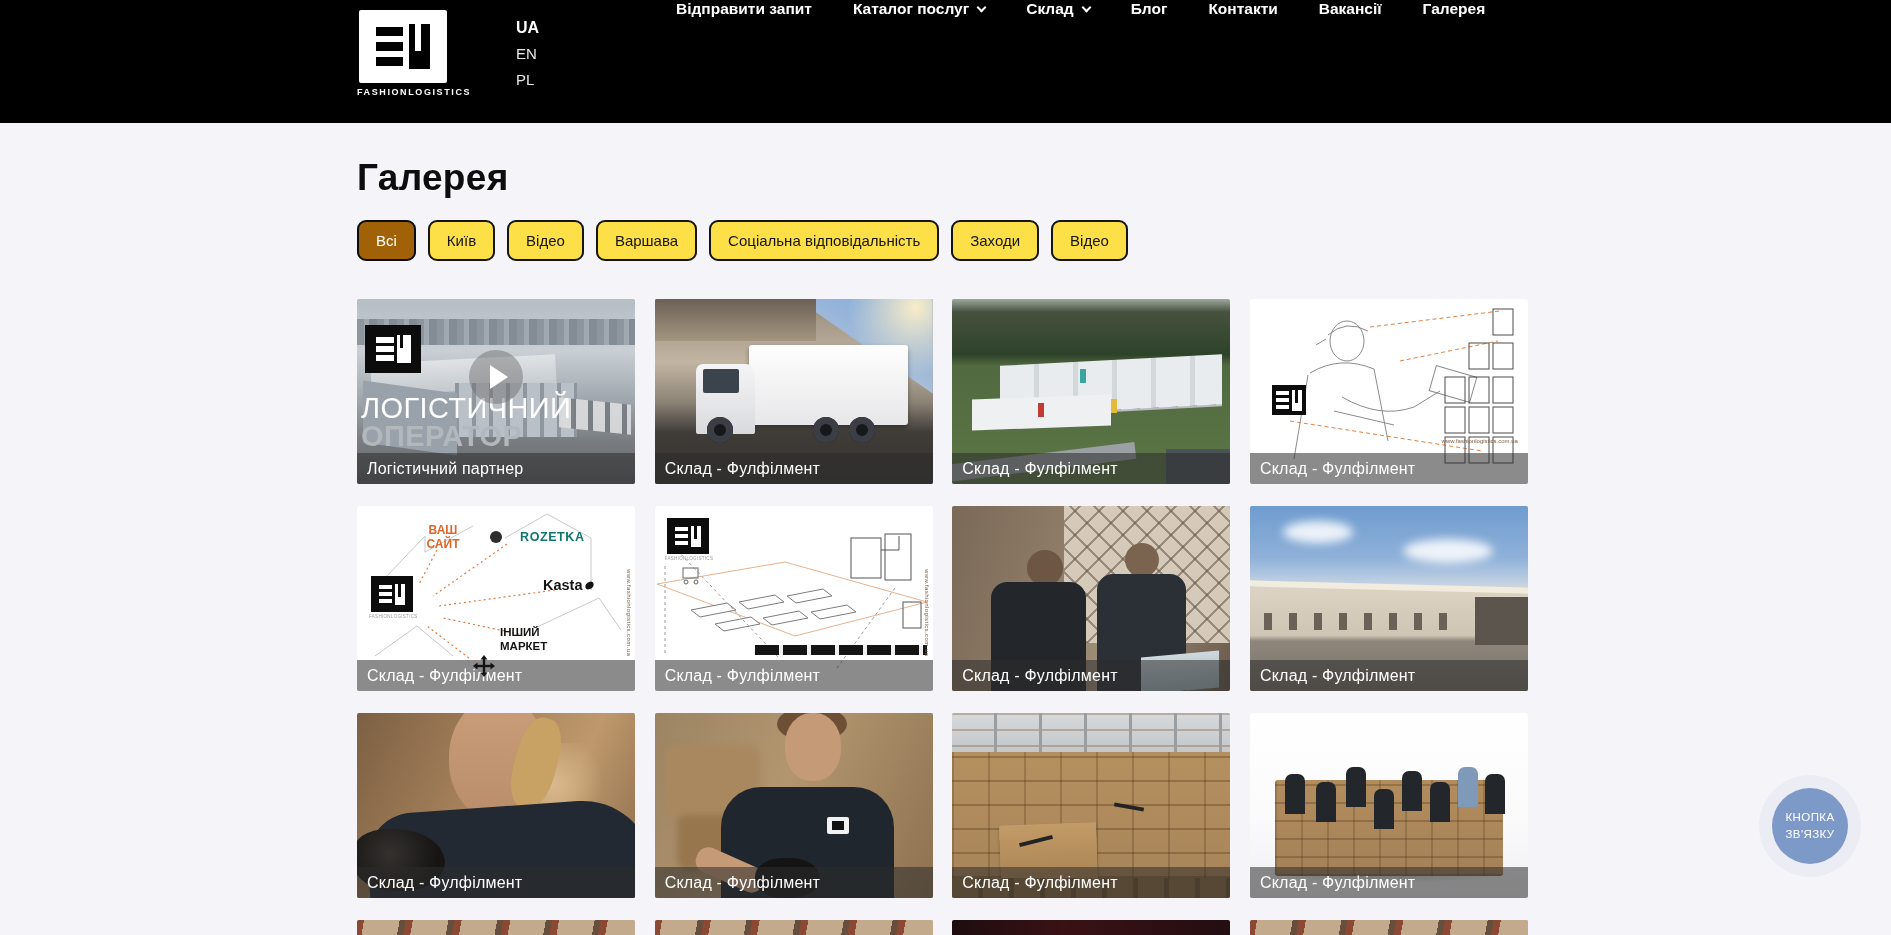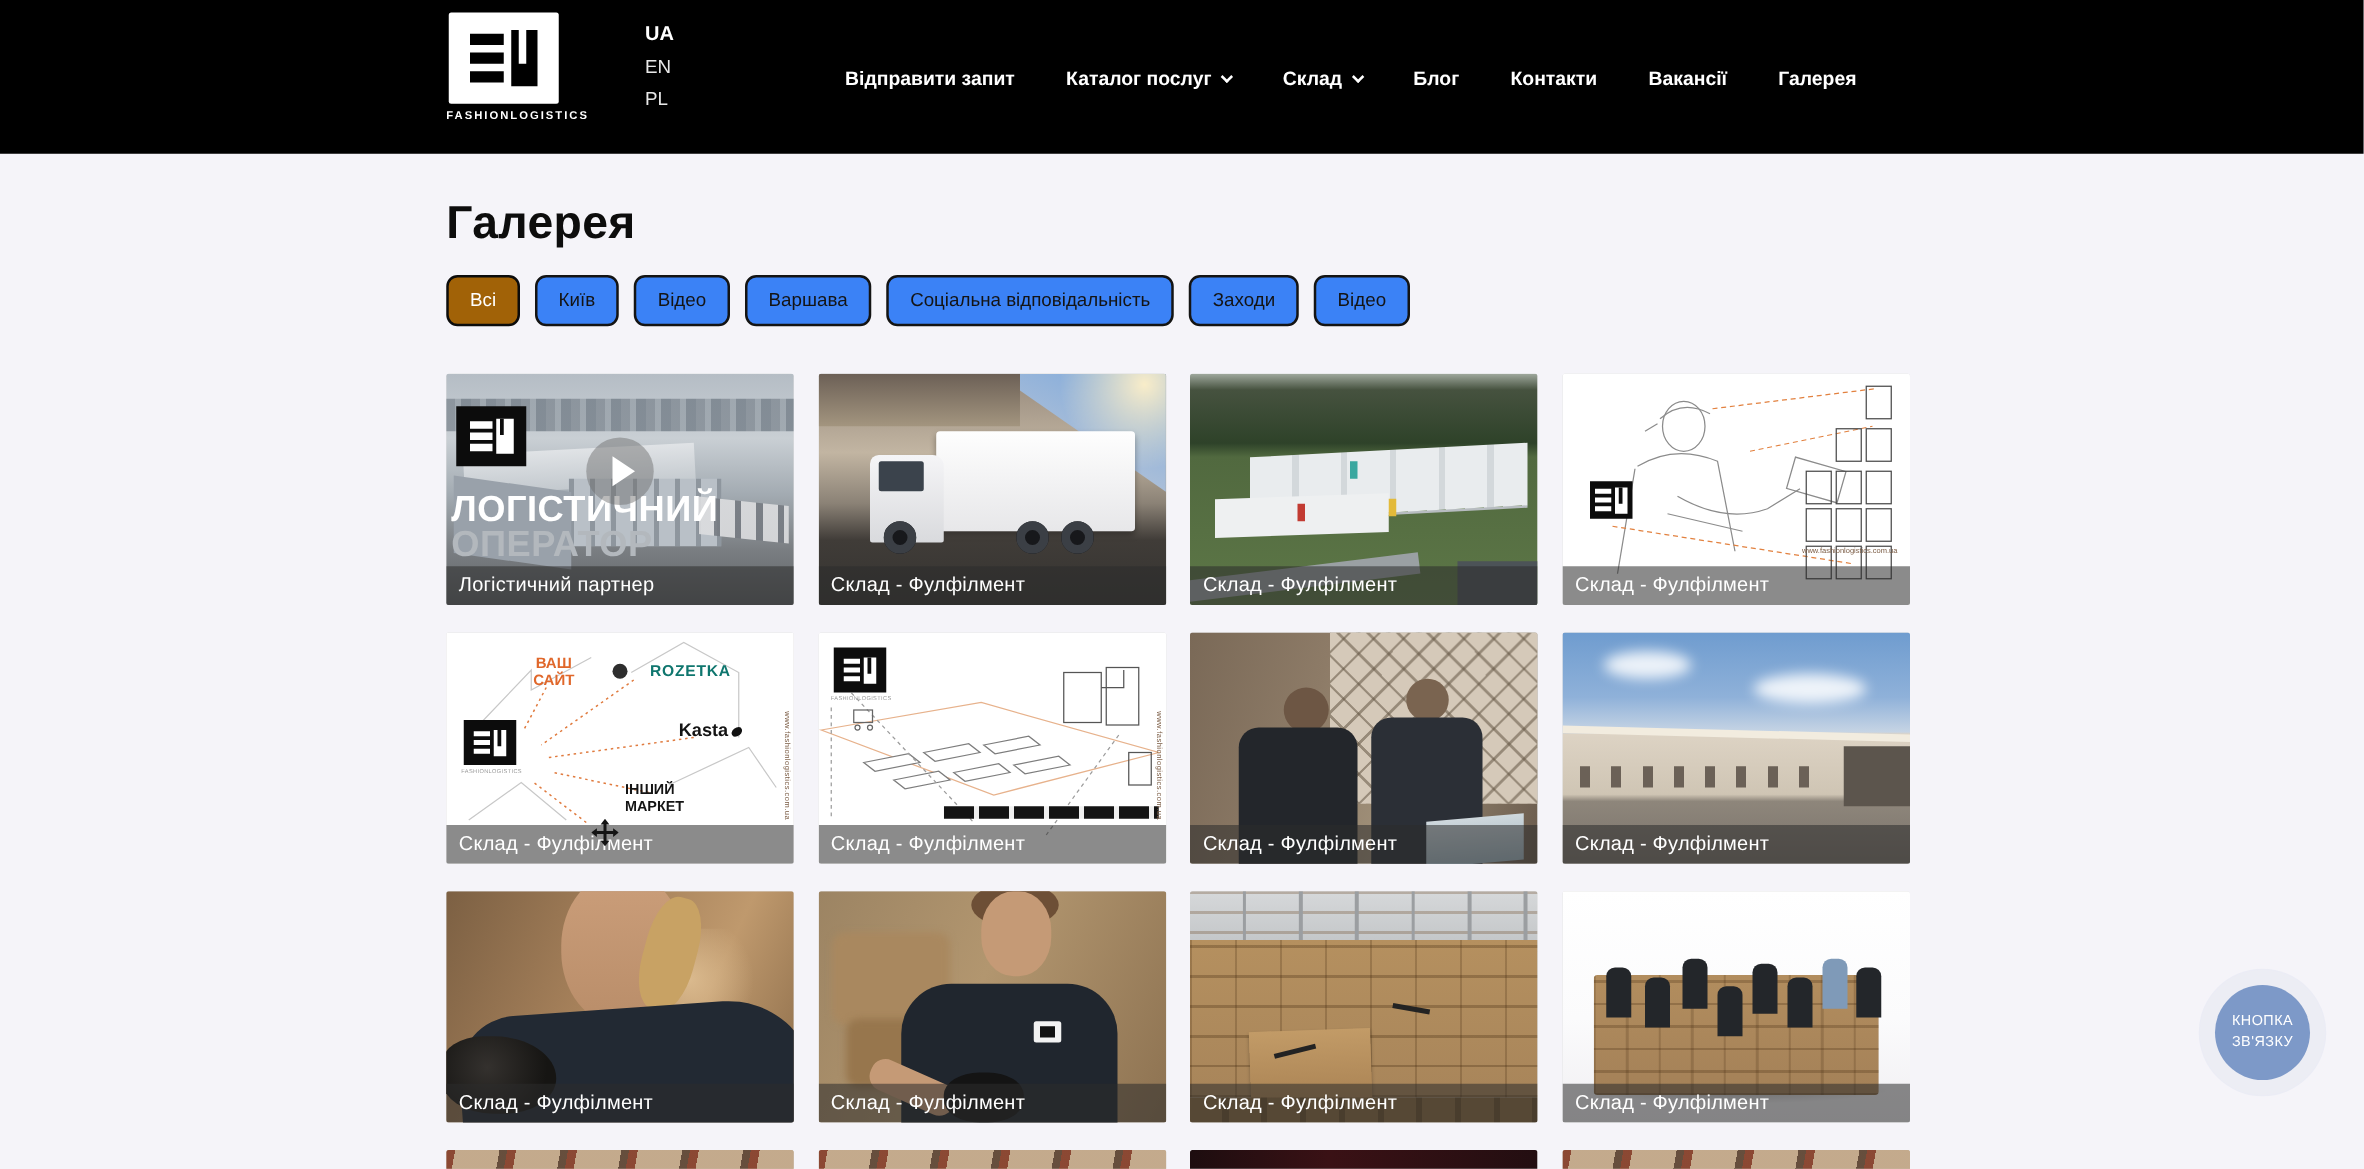"Відправити запит" .main-nav { align-items: center -> flex-start }
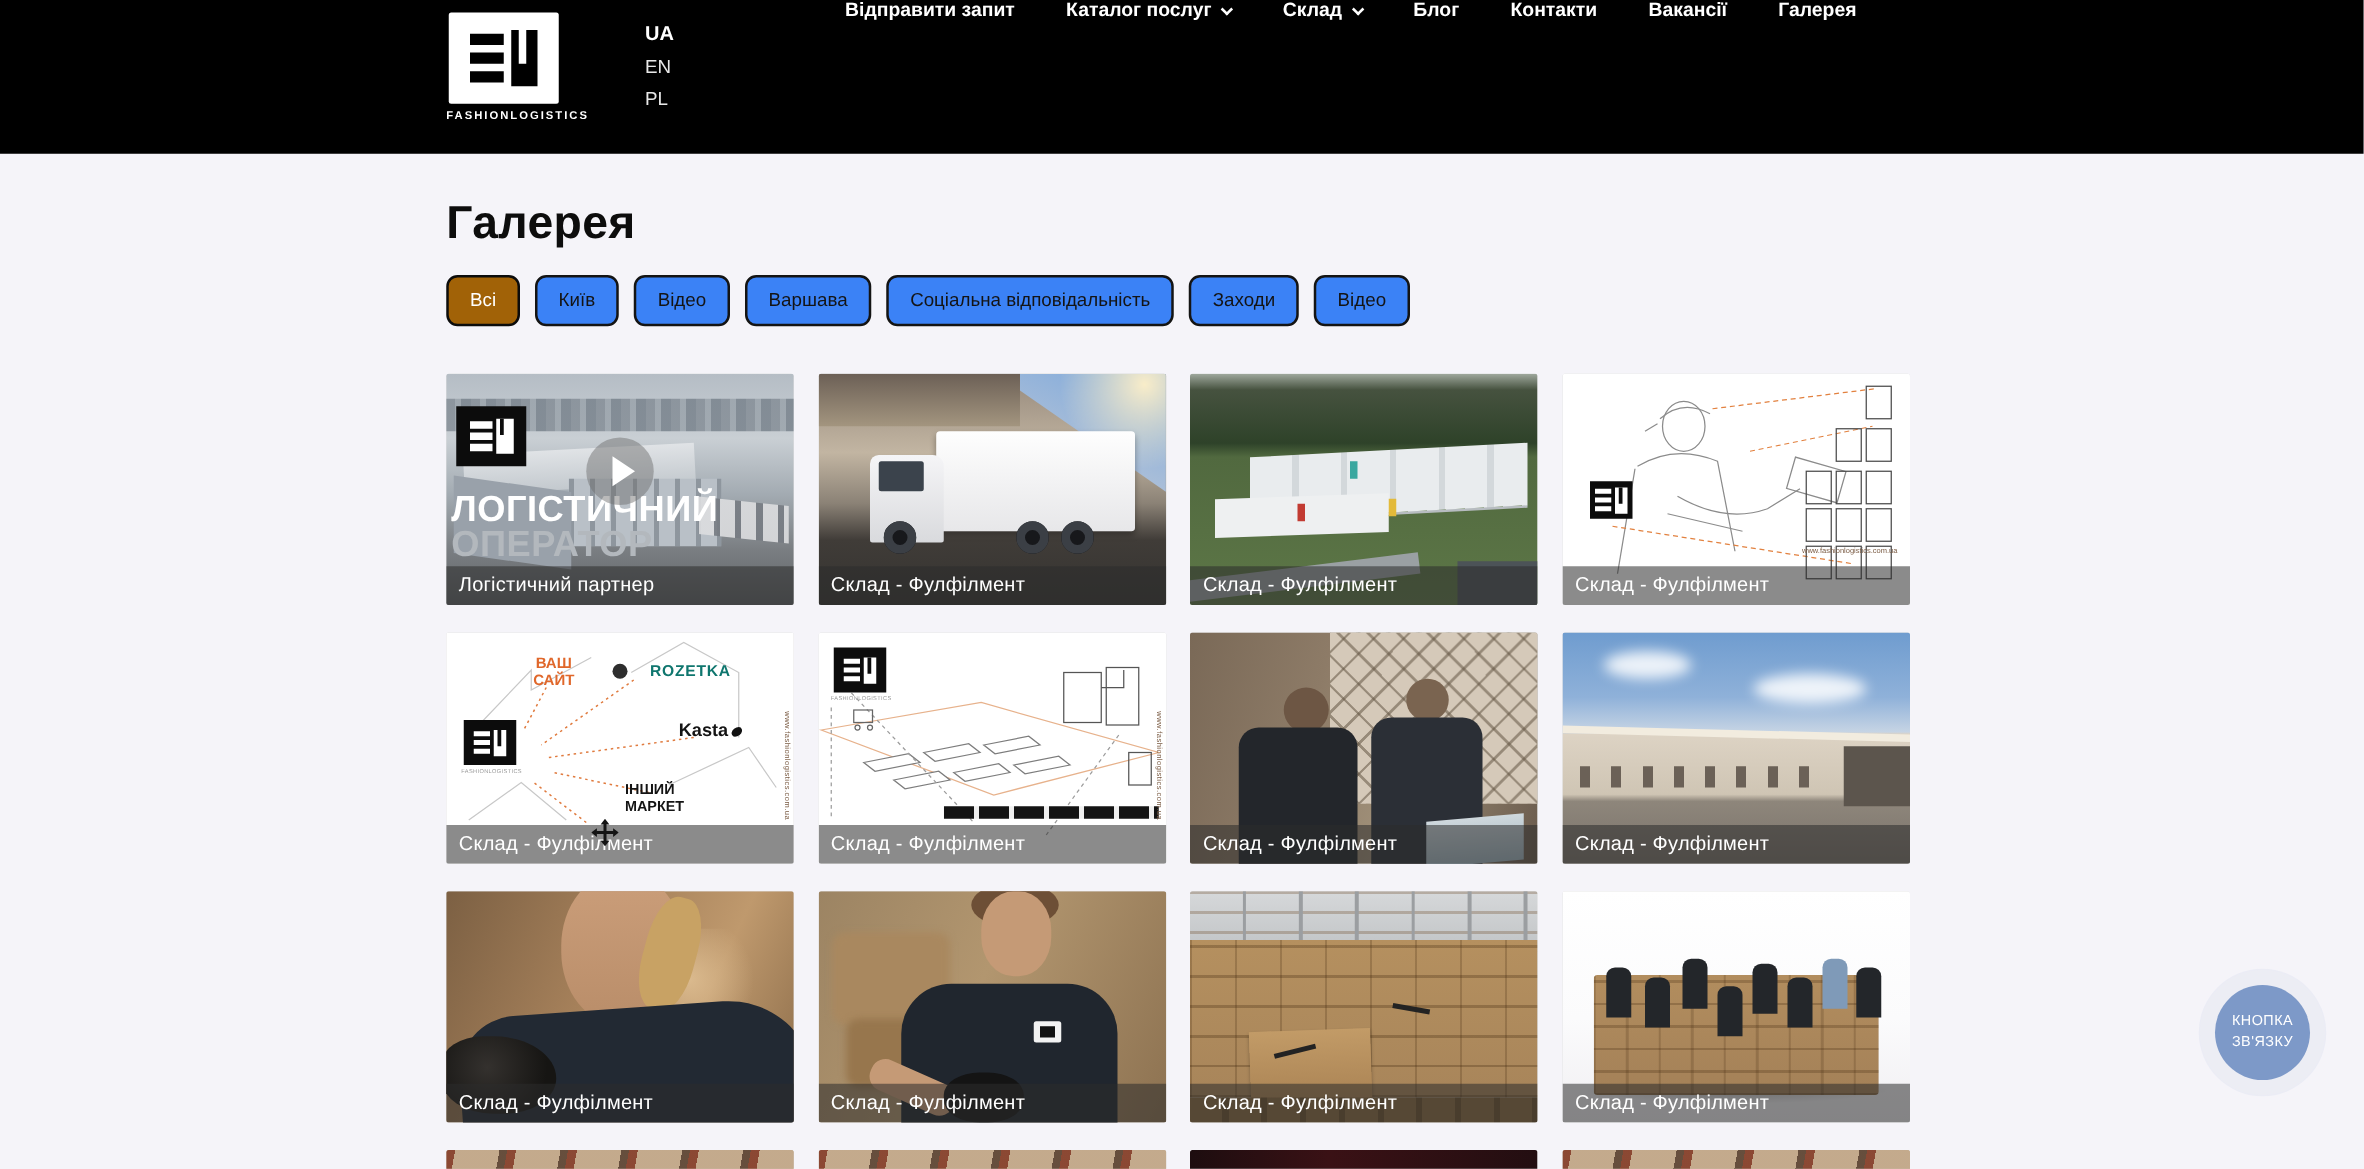"Київ" .chip { background: #3b82f6 -> #fde047 }
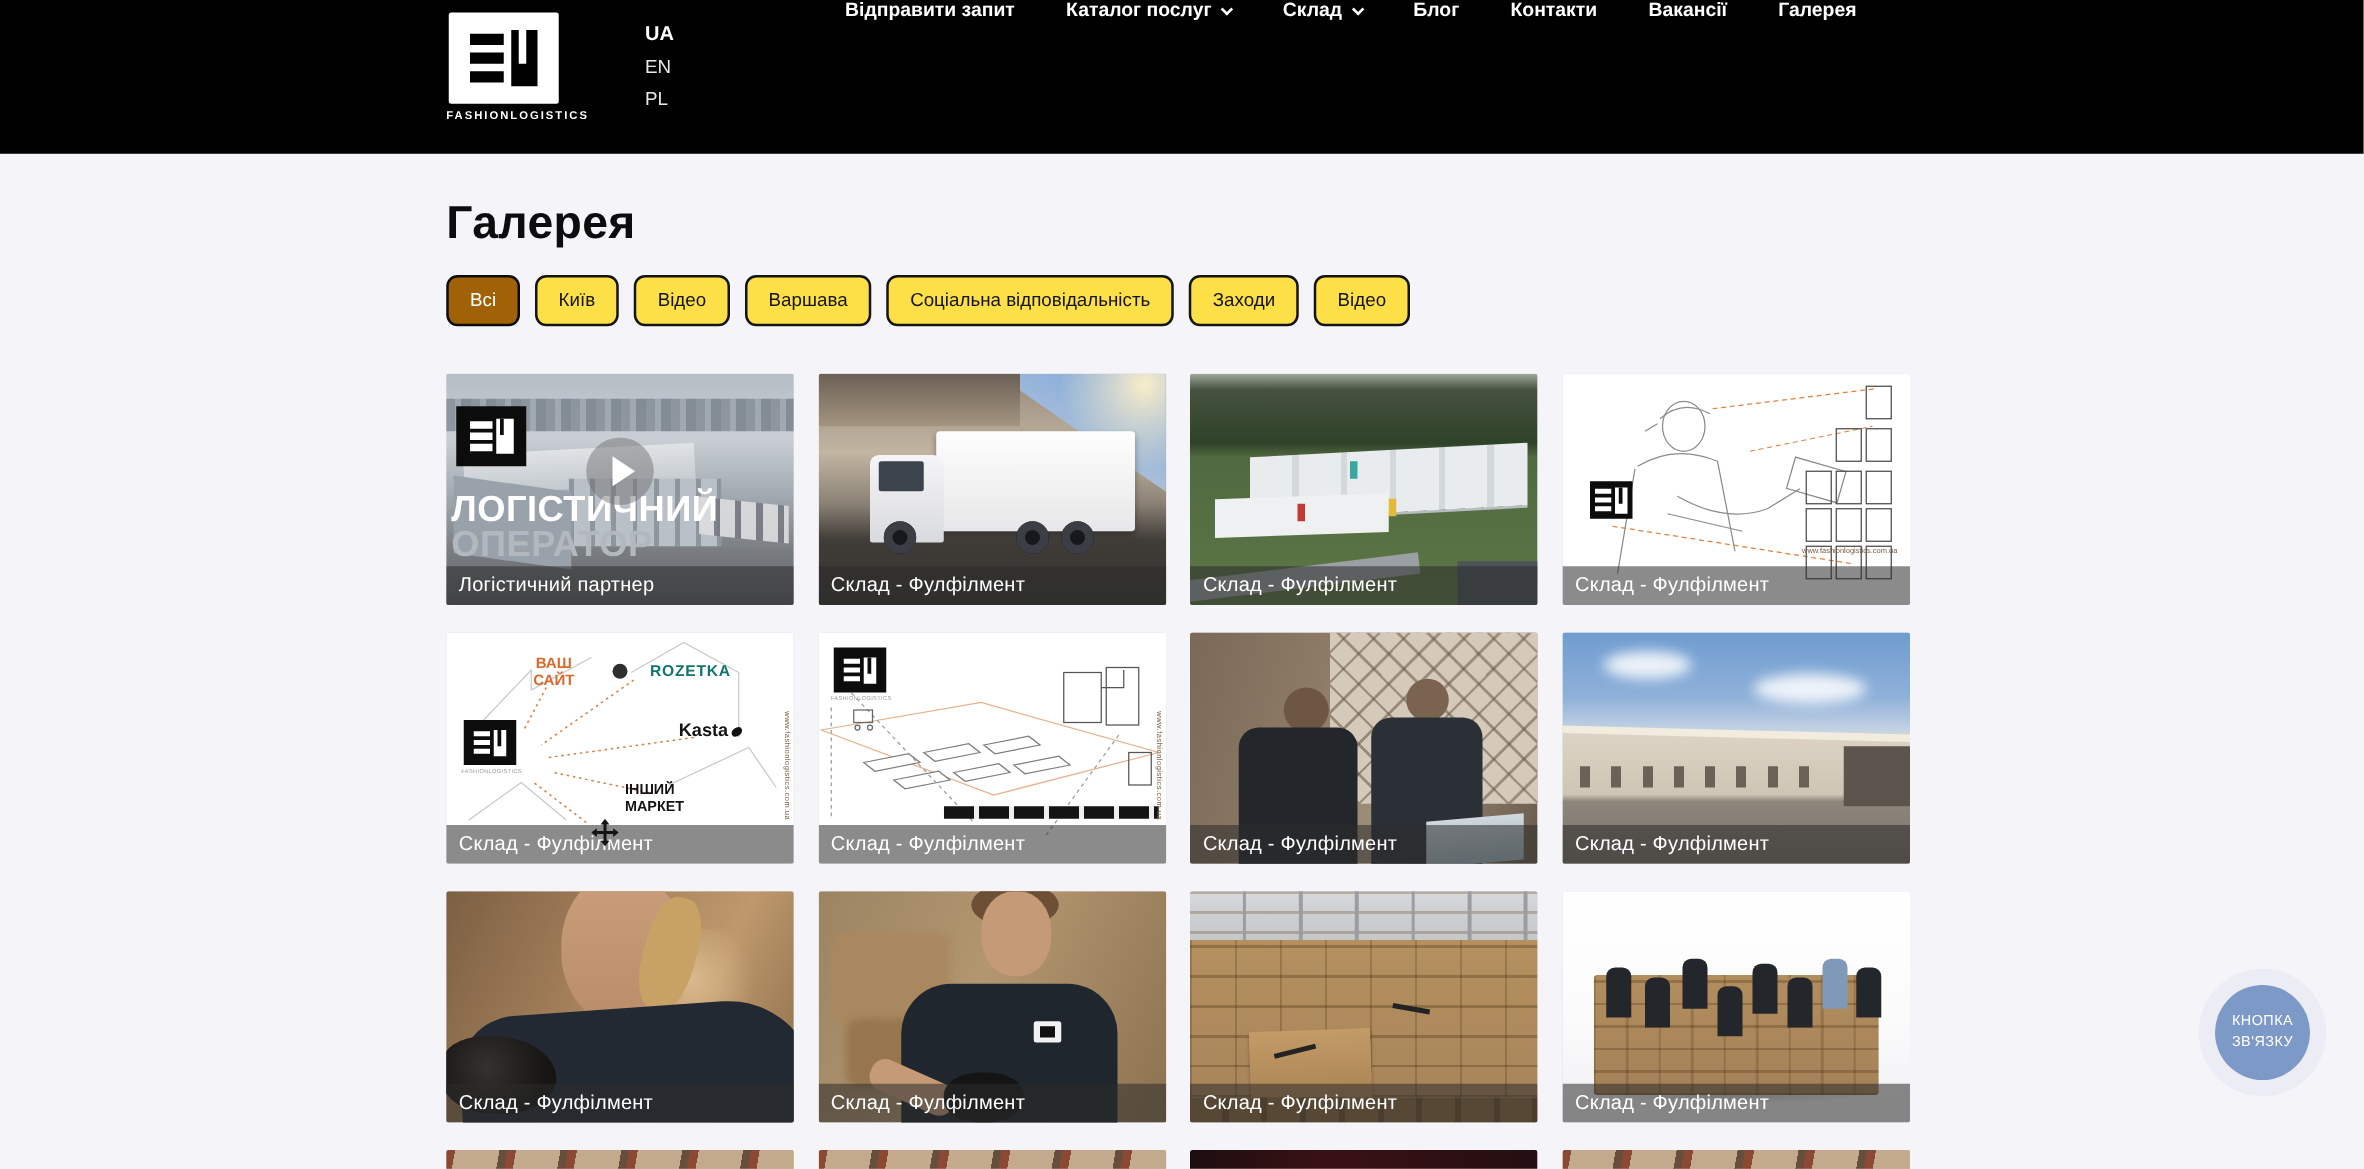"ЛОГІСТИЧНИЙ" .video-title .l1 { font-weight: 700 -> 400 }
